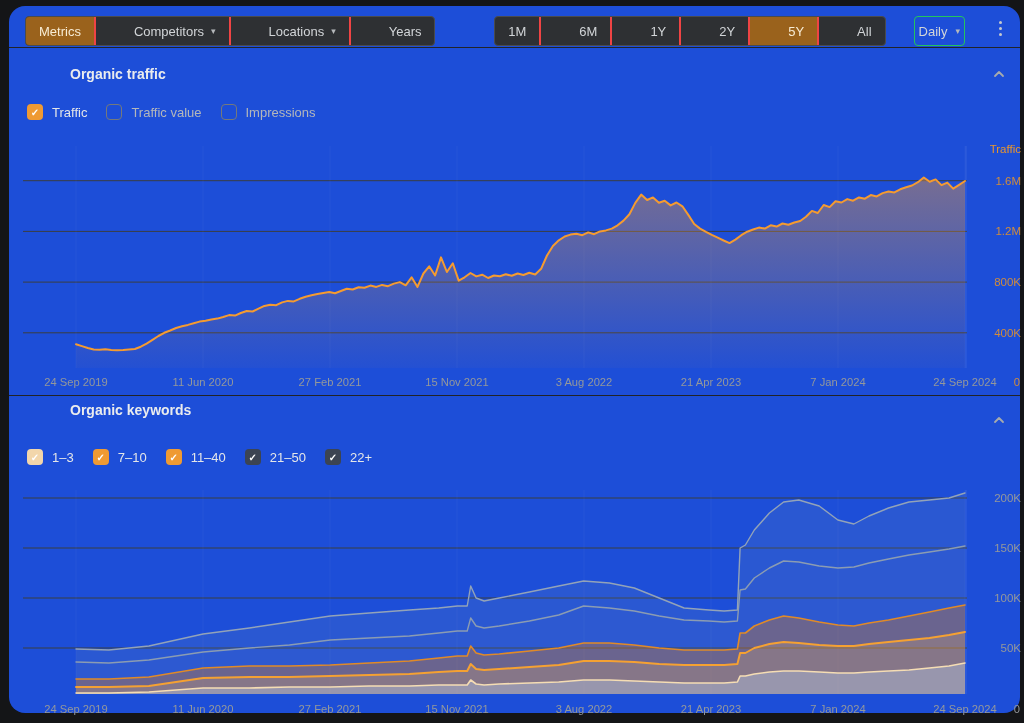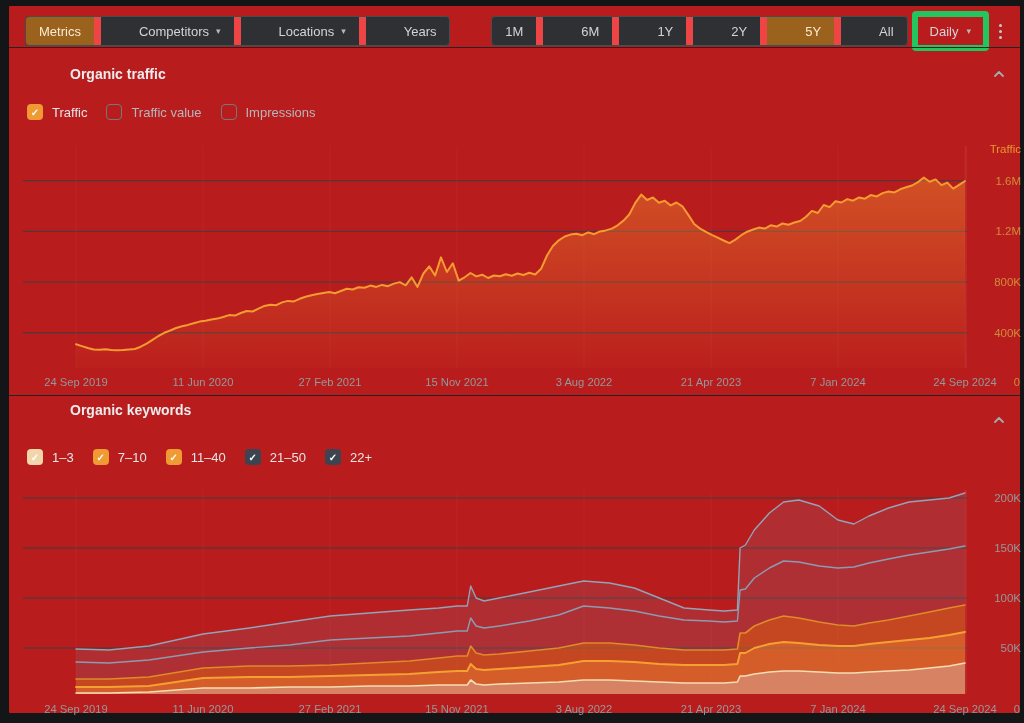"Metrics" .panel { background: #b91c1c -> #1d4ed8; border-radius: 1px -> 16px }
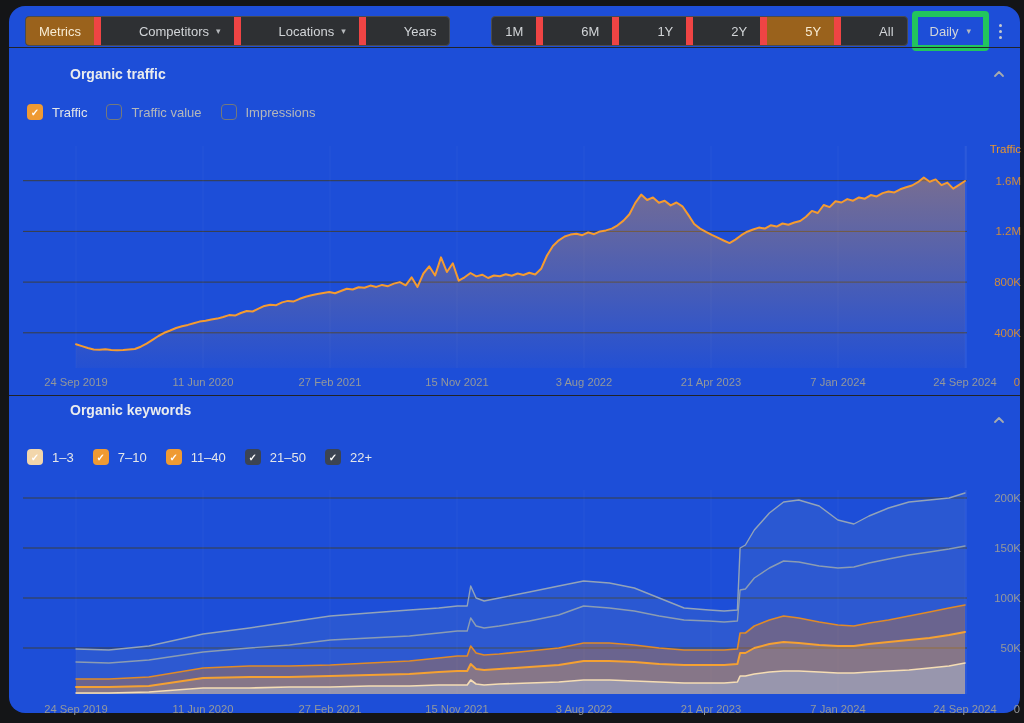"Competitors" .seg .btn + .btn { border-left: 7px solid #ef4444 -> 2px solid #ef4444 }
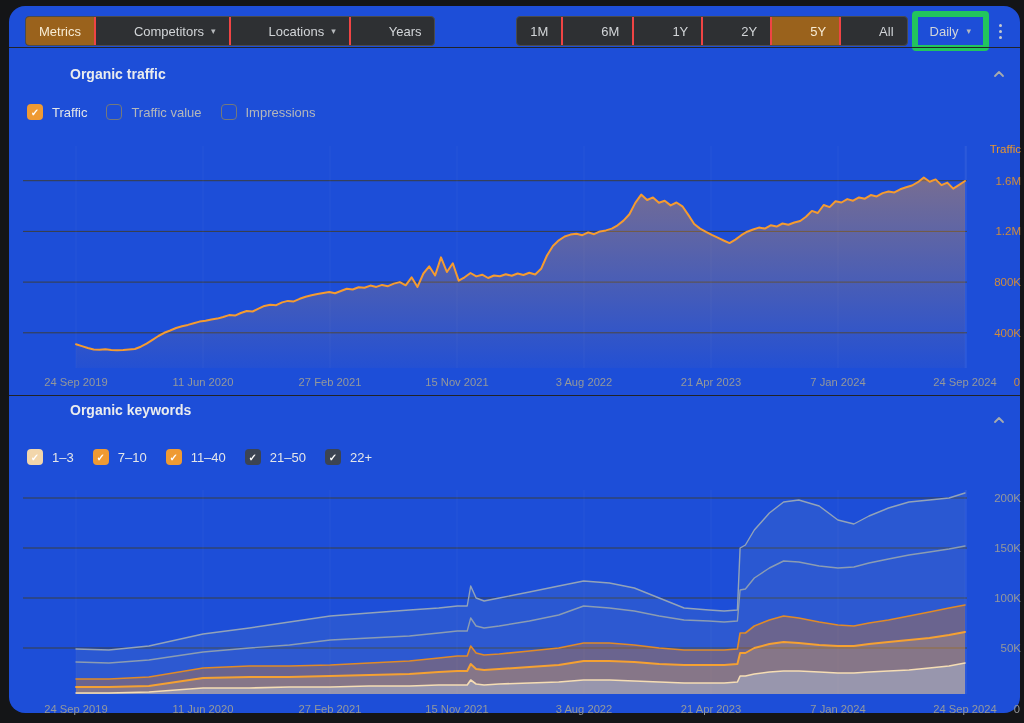"1M" .tb-right { align-items: center -> flex-start; gap: 4px -> 28px }
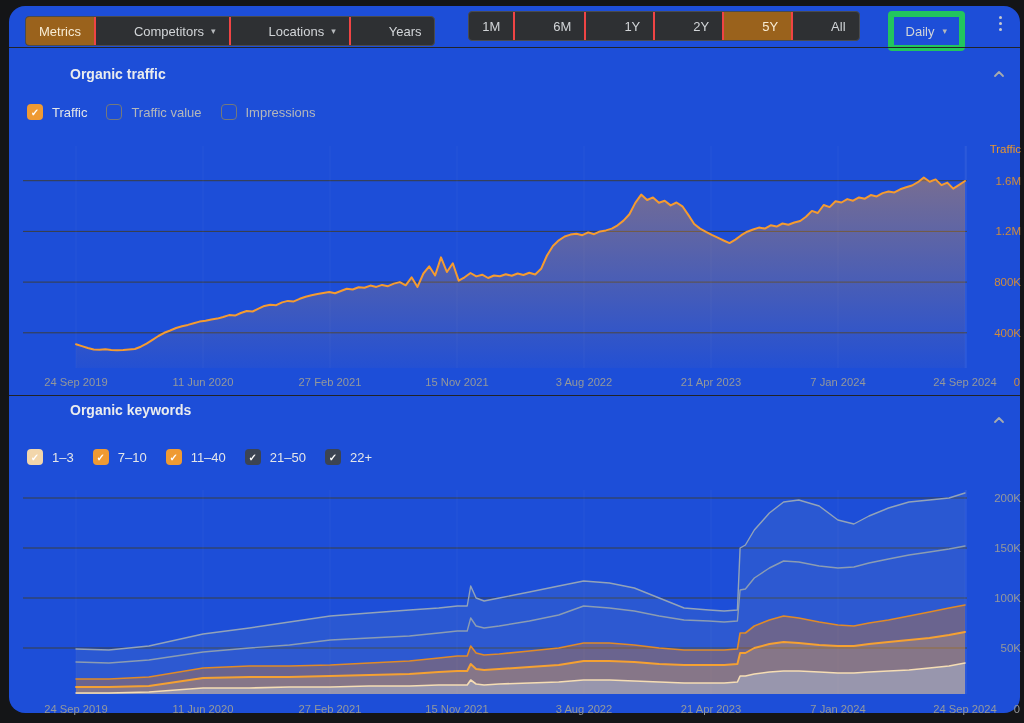"Daily" .solo-btn { border: 6px solid #22c55e -> 1px solid #22c55e; padding: 0 12px -> 0 4px }
